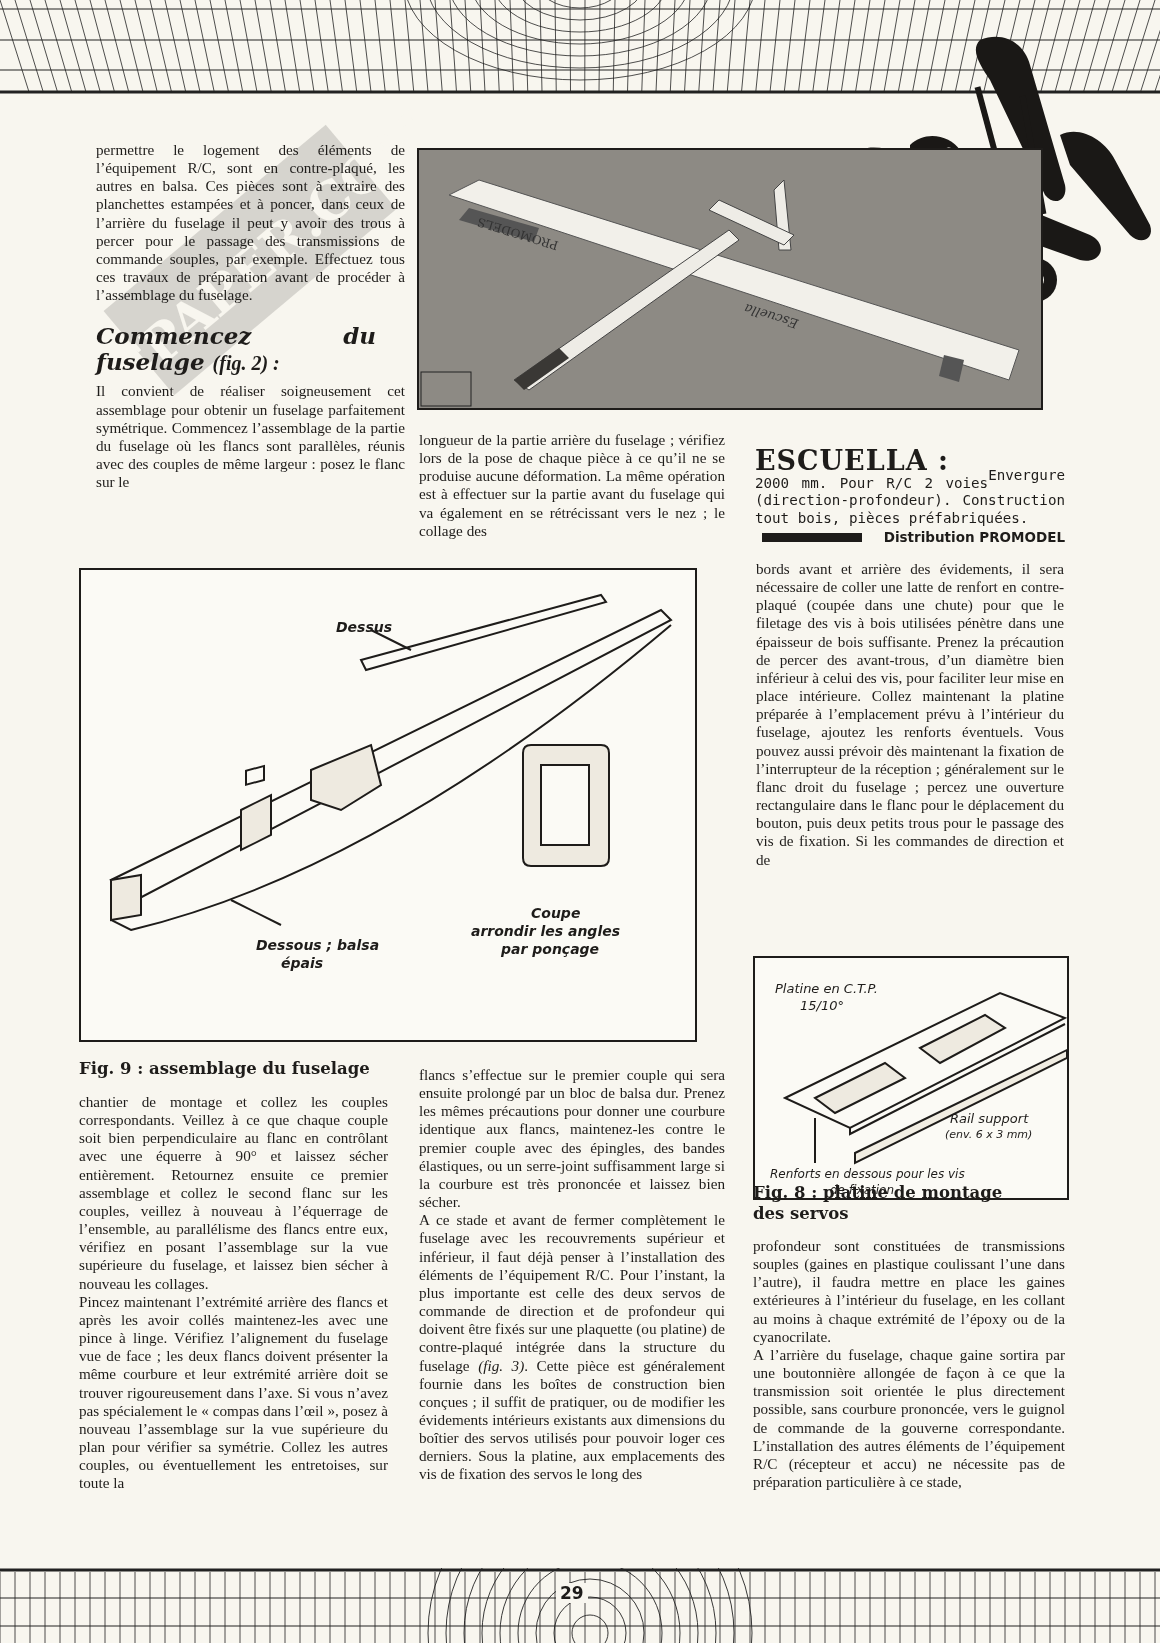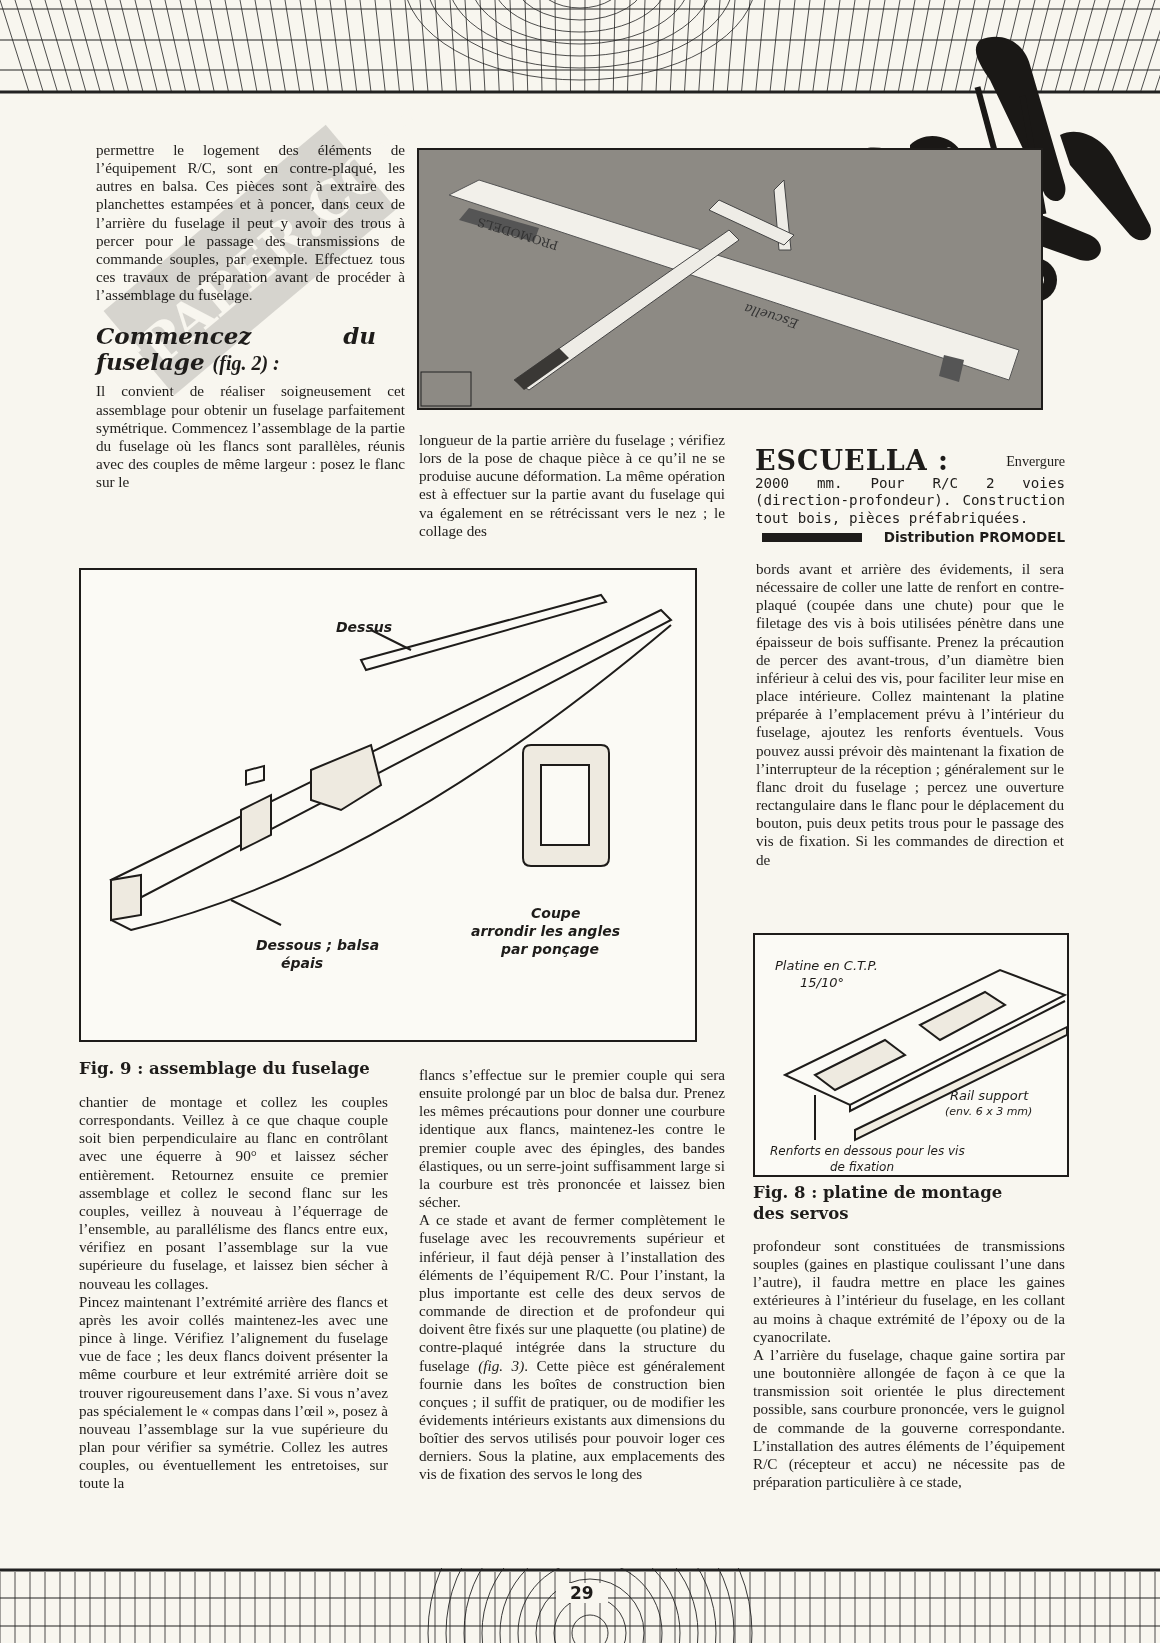"Envergure" span { font-family: Liberation Serif, serif -> none; margin-top: 1px -> 15px }
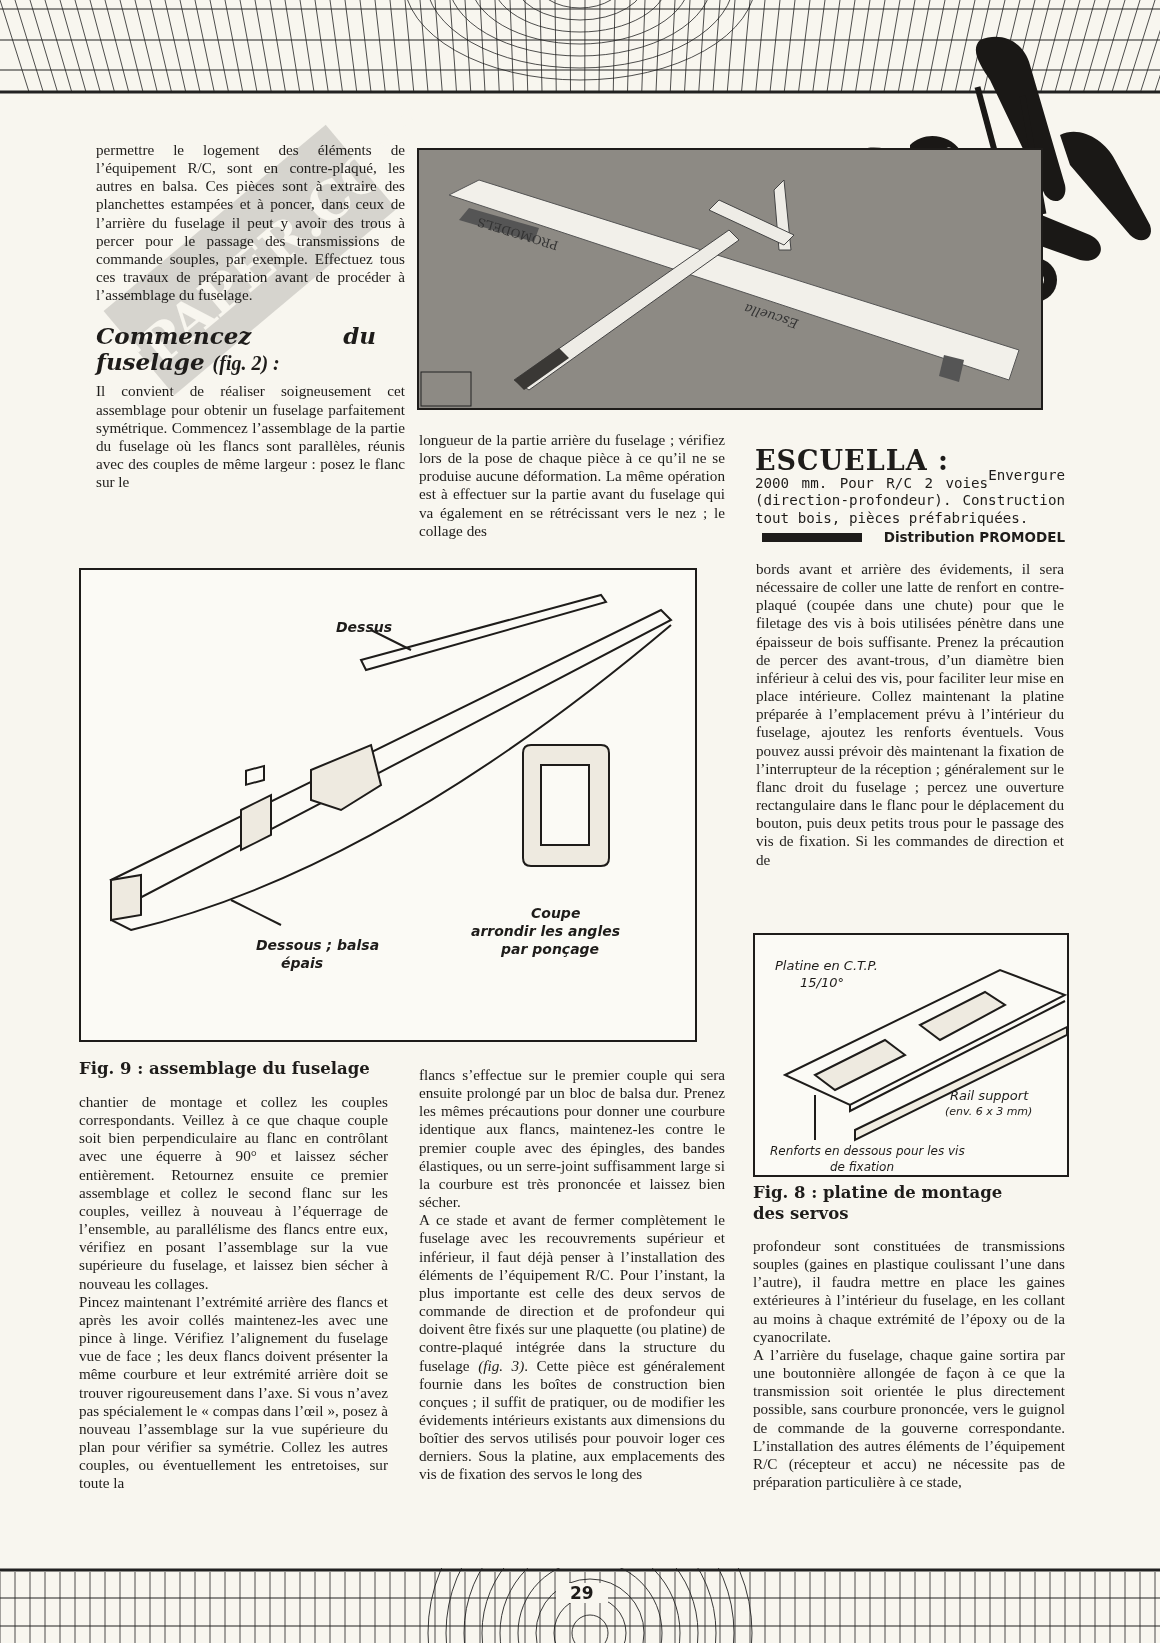"Platine en C.T.P." div.fig-box { top: 933px -> 956px }
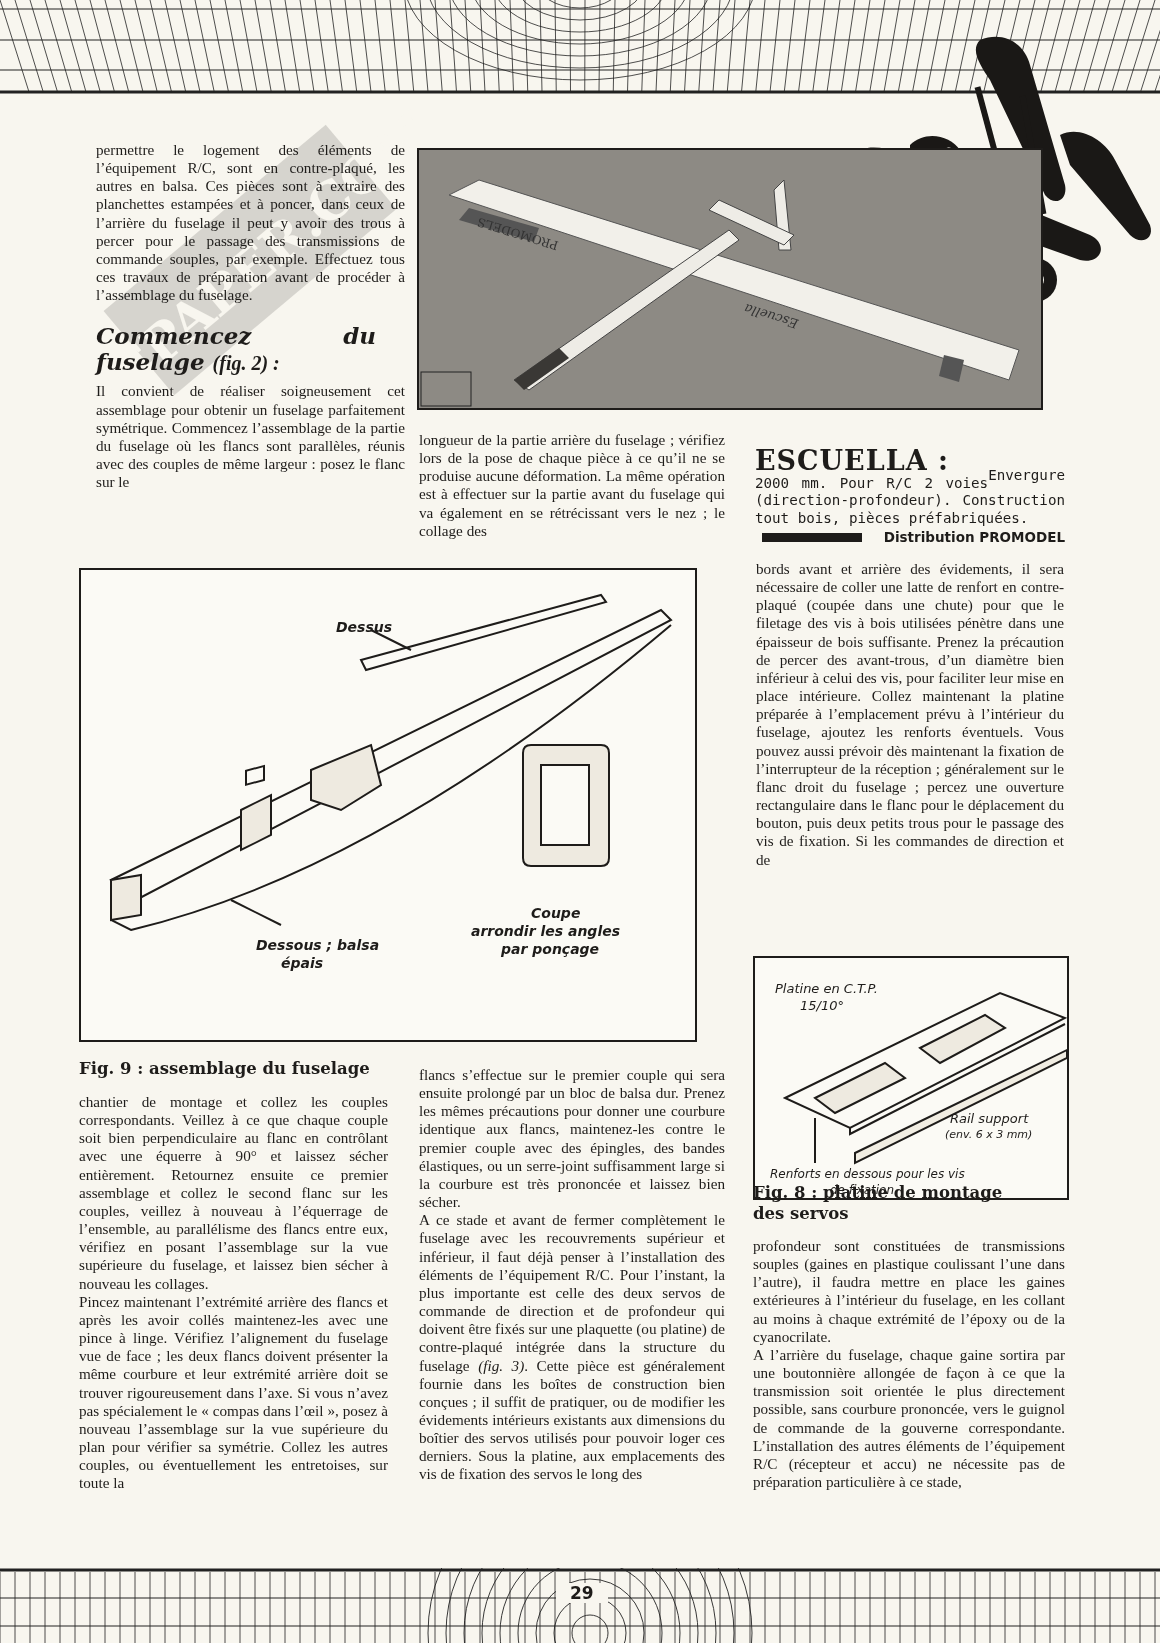"29" .page-num { padding: 0 14px -> 0 4px }
